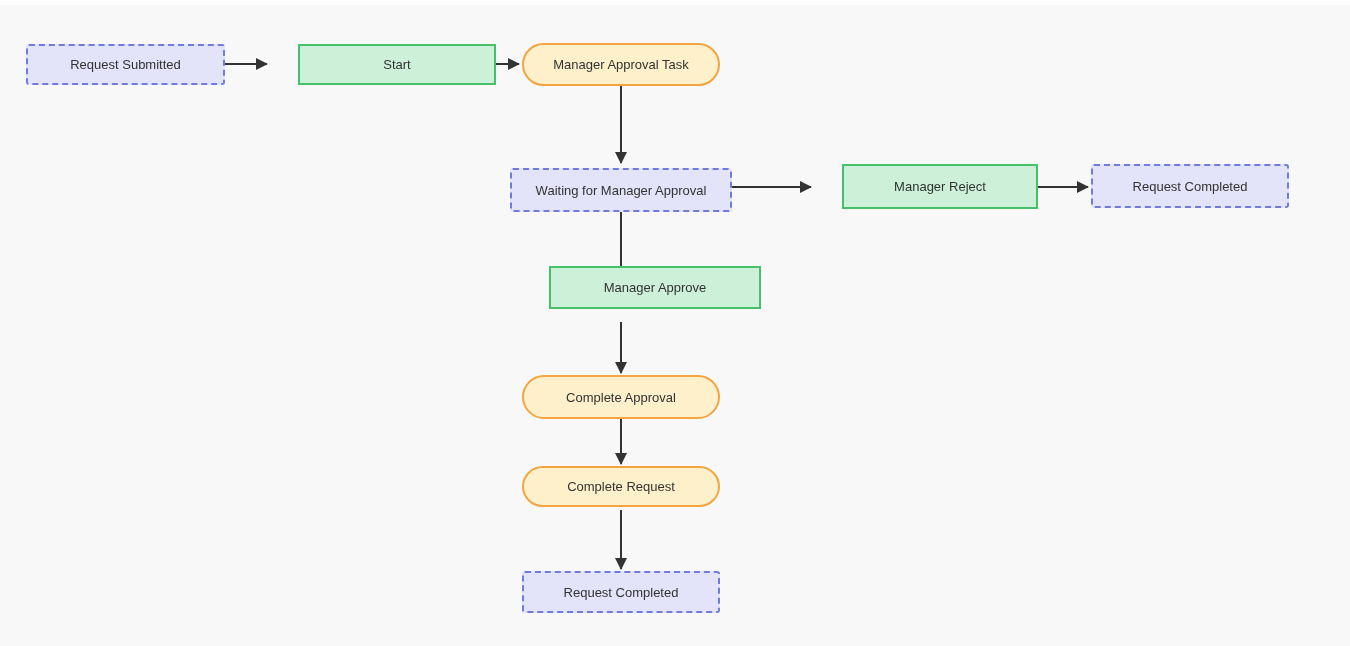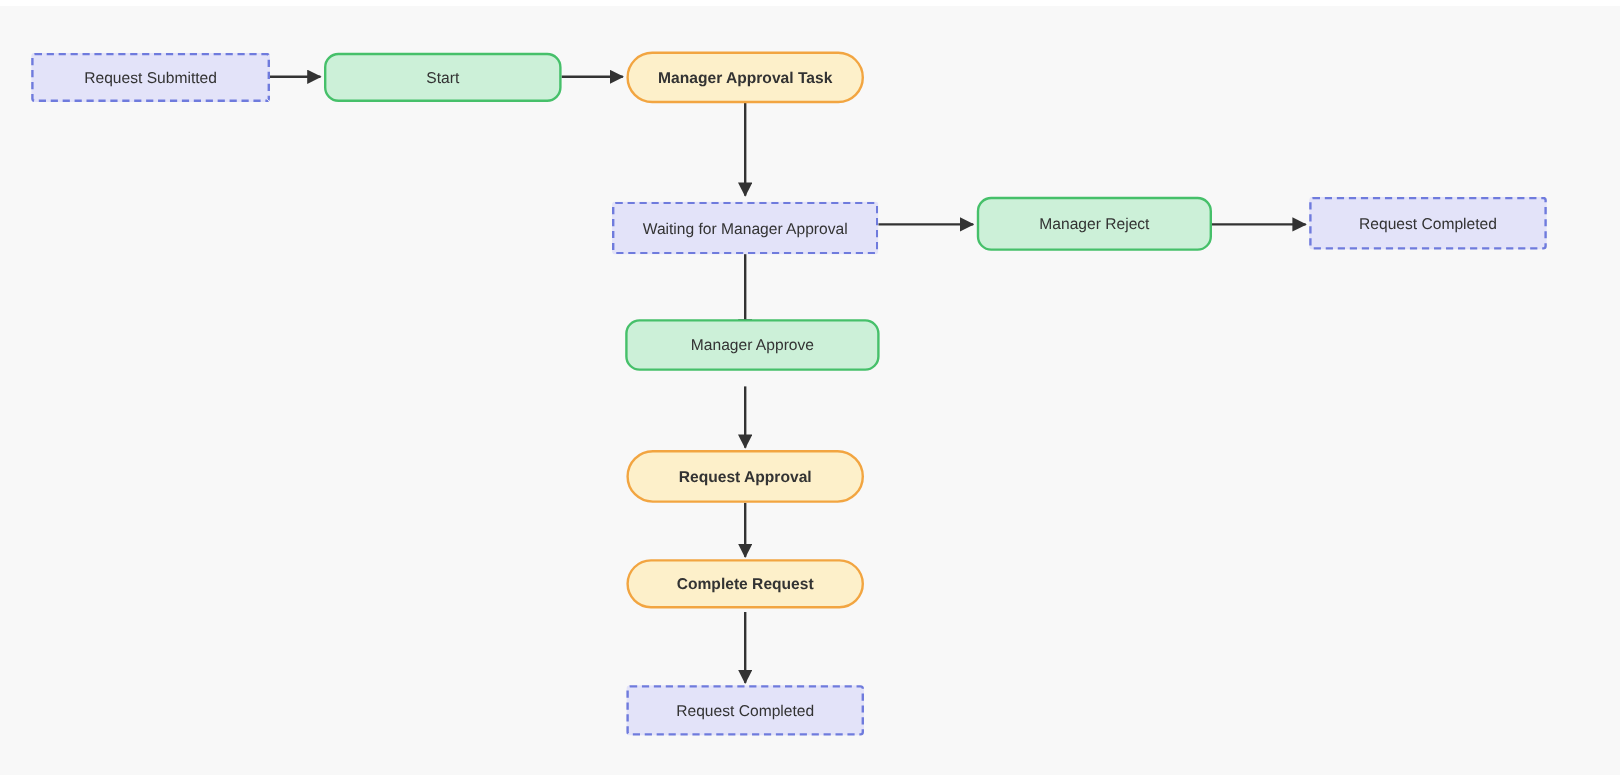"Start" .node.task { border-radius: 12px -> 0; margin-left: none -> 28px }
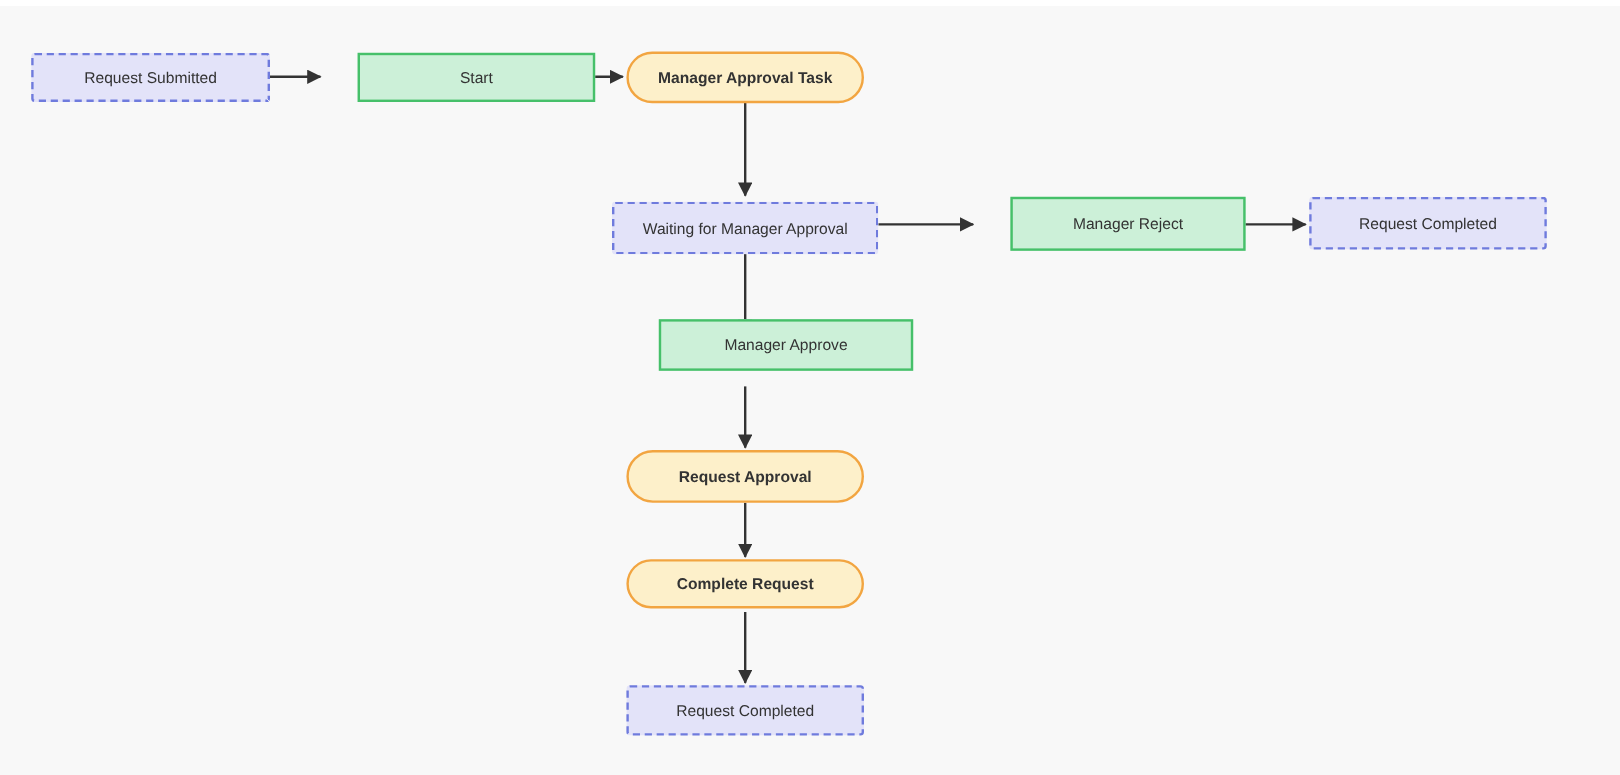"Manager Approval Task" .node.activity { font-weight: bold -> none }
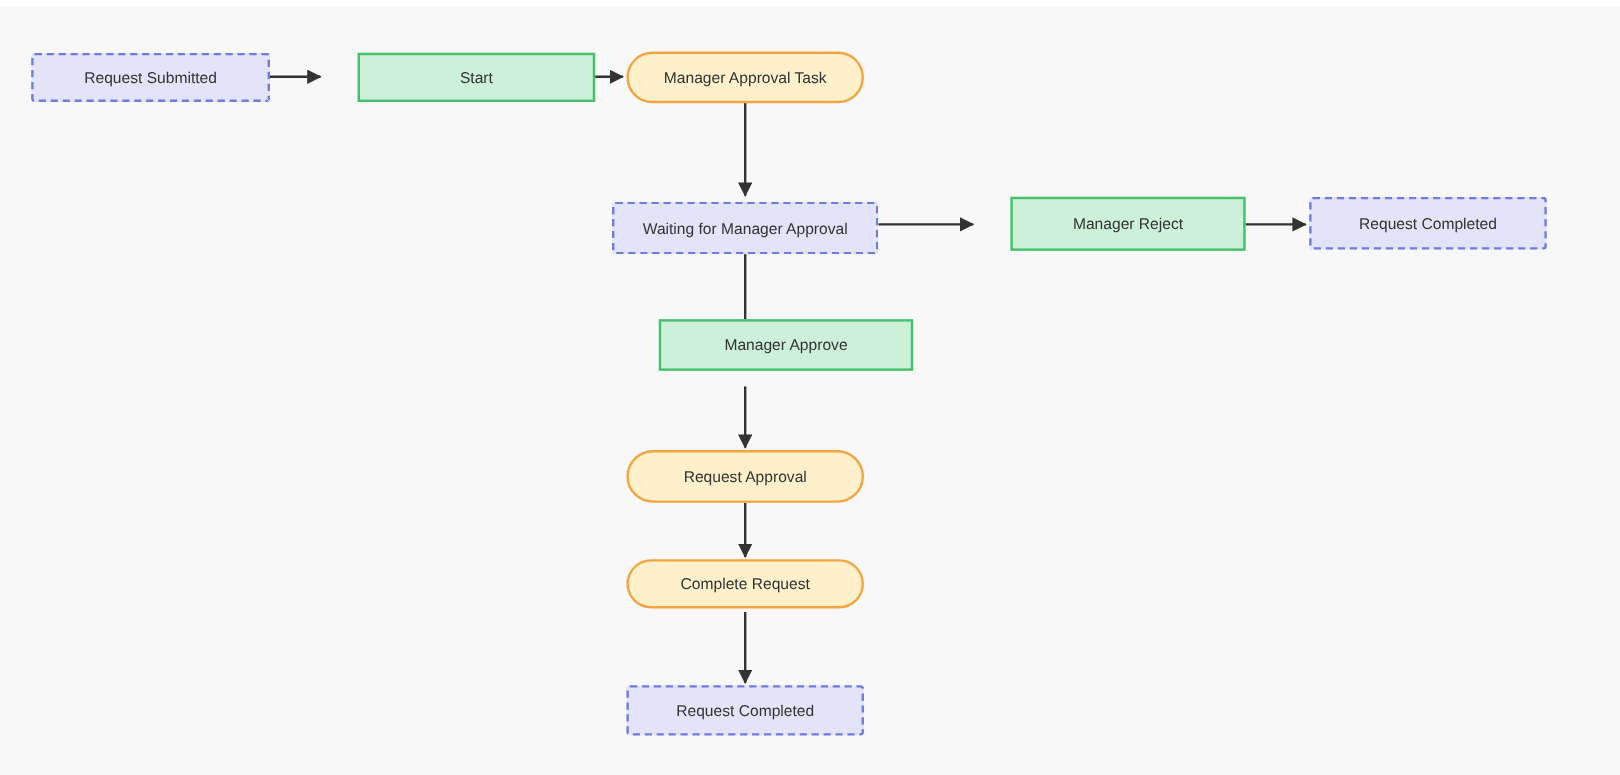"Request Approval" span { text: Request -> Complete }
